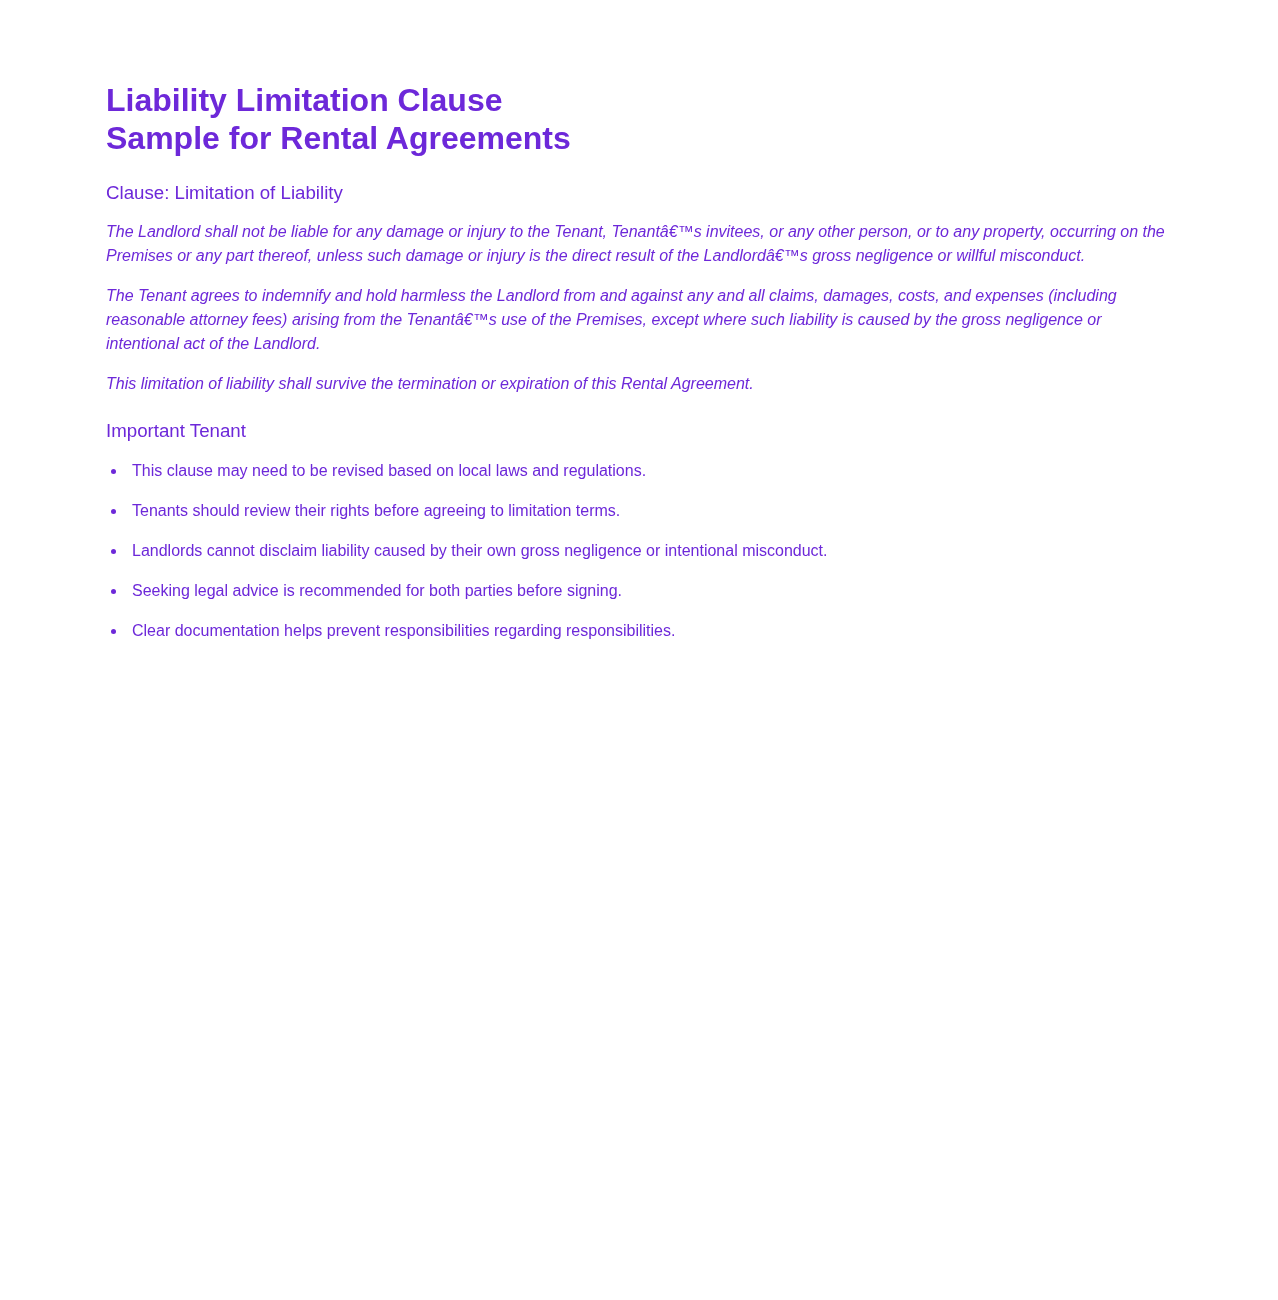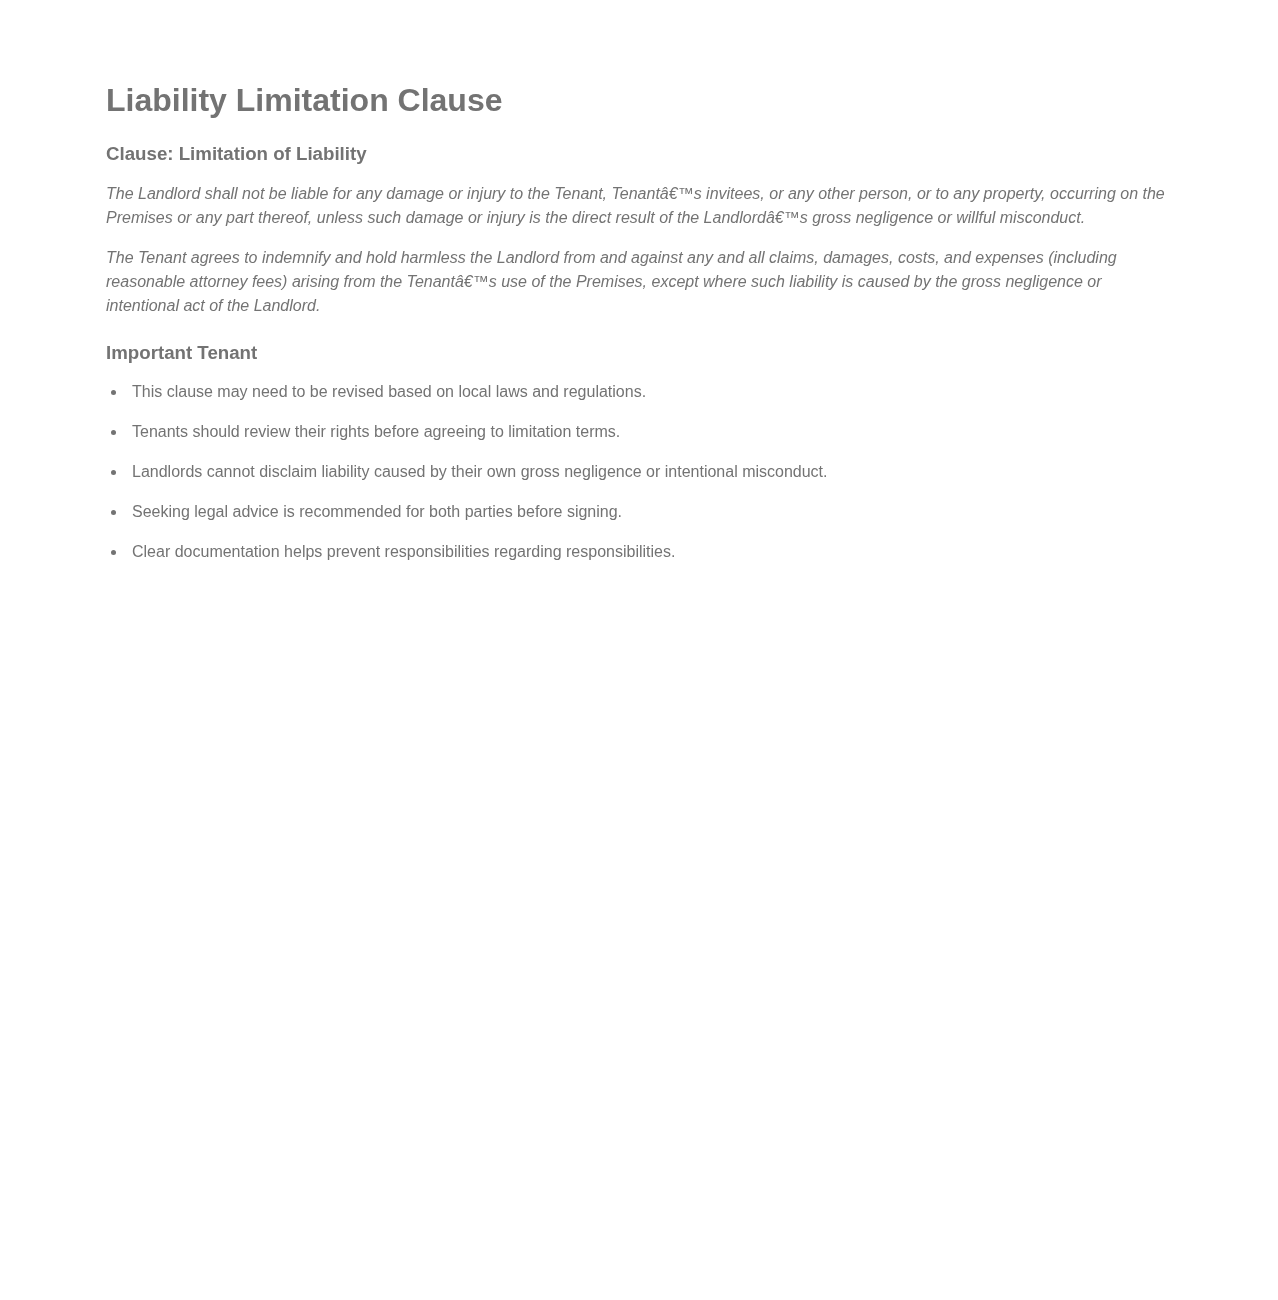"Liability Limitation Clause" .page { color: #737373 -> #6d28d9 }
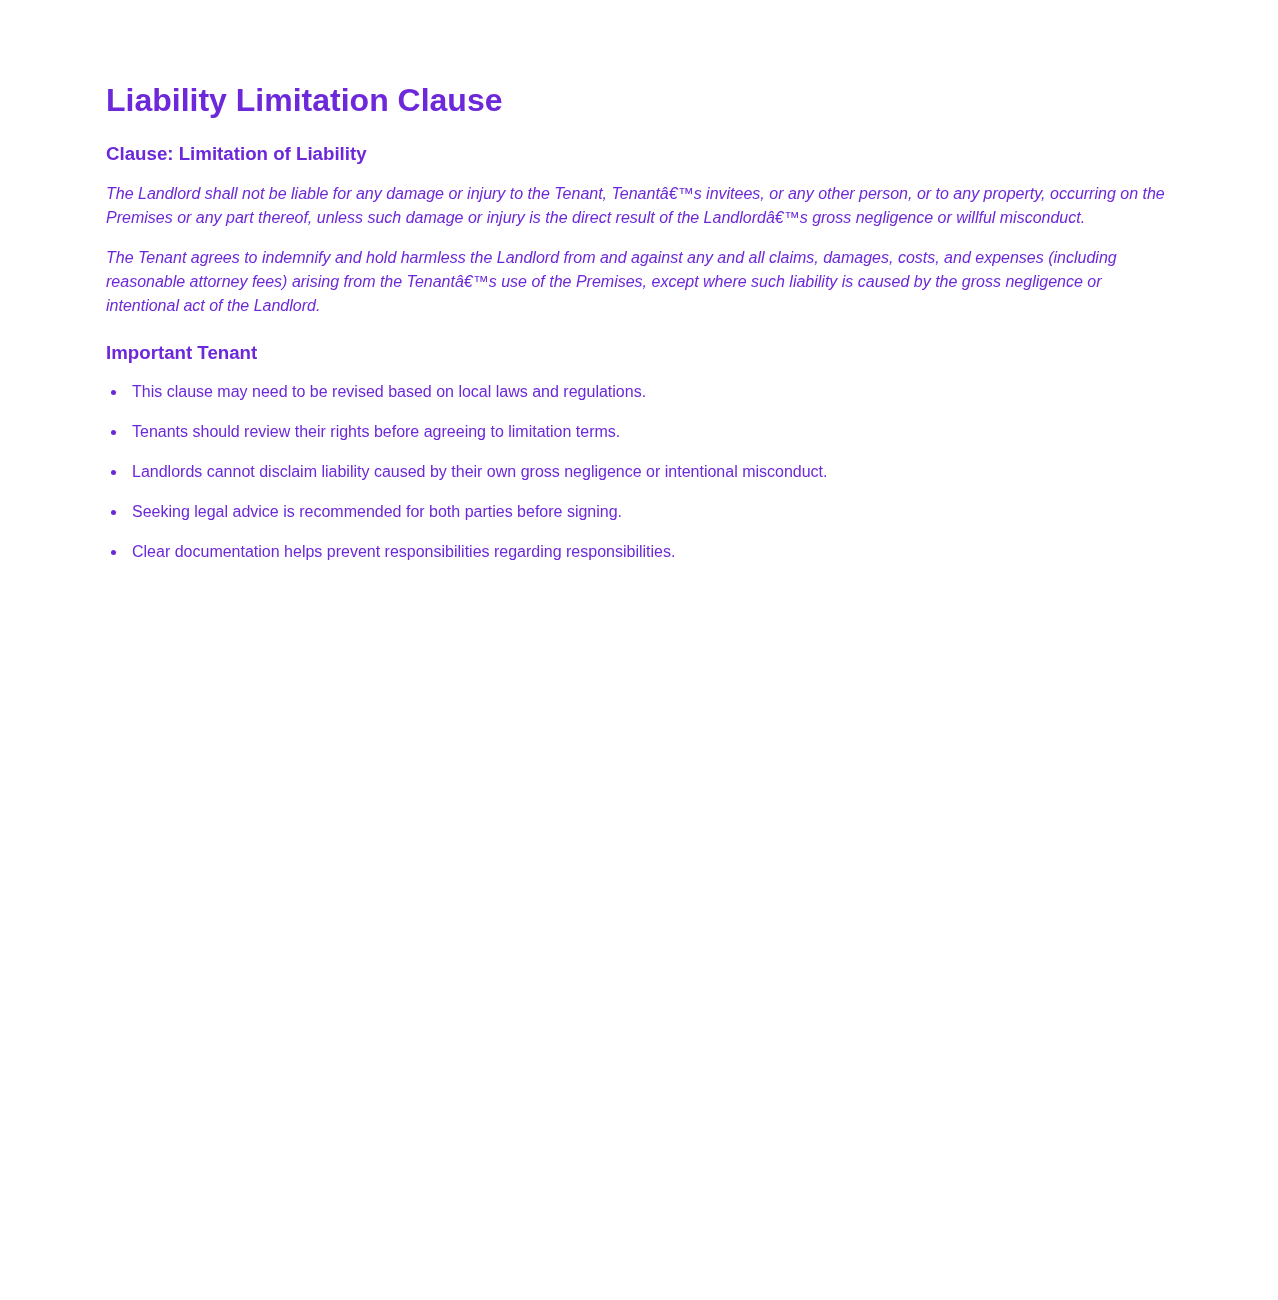"Sample for Rental Agreements" span { html: none -> <span>Sample for Rental Agreements</span> }
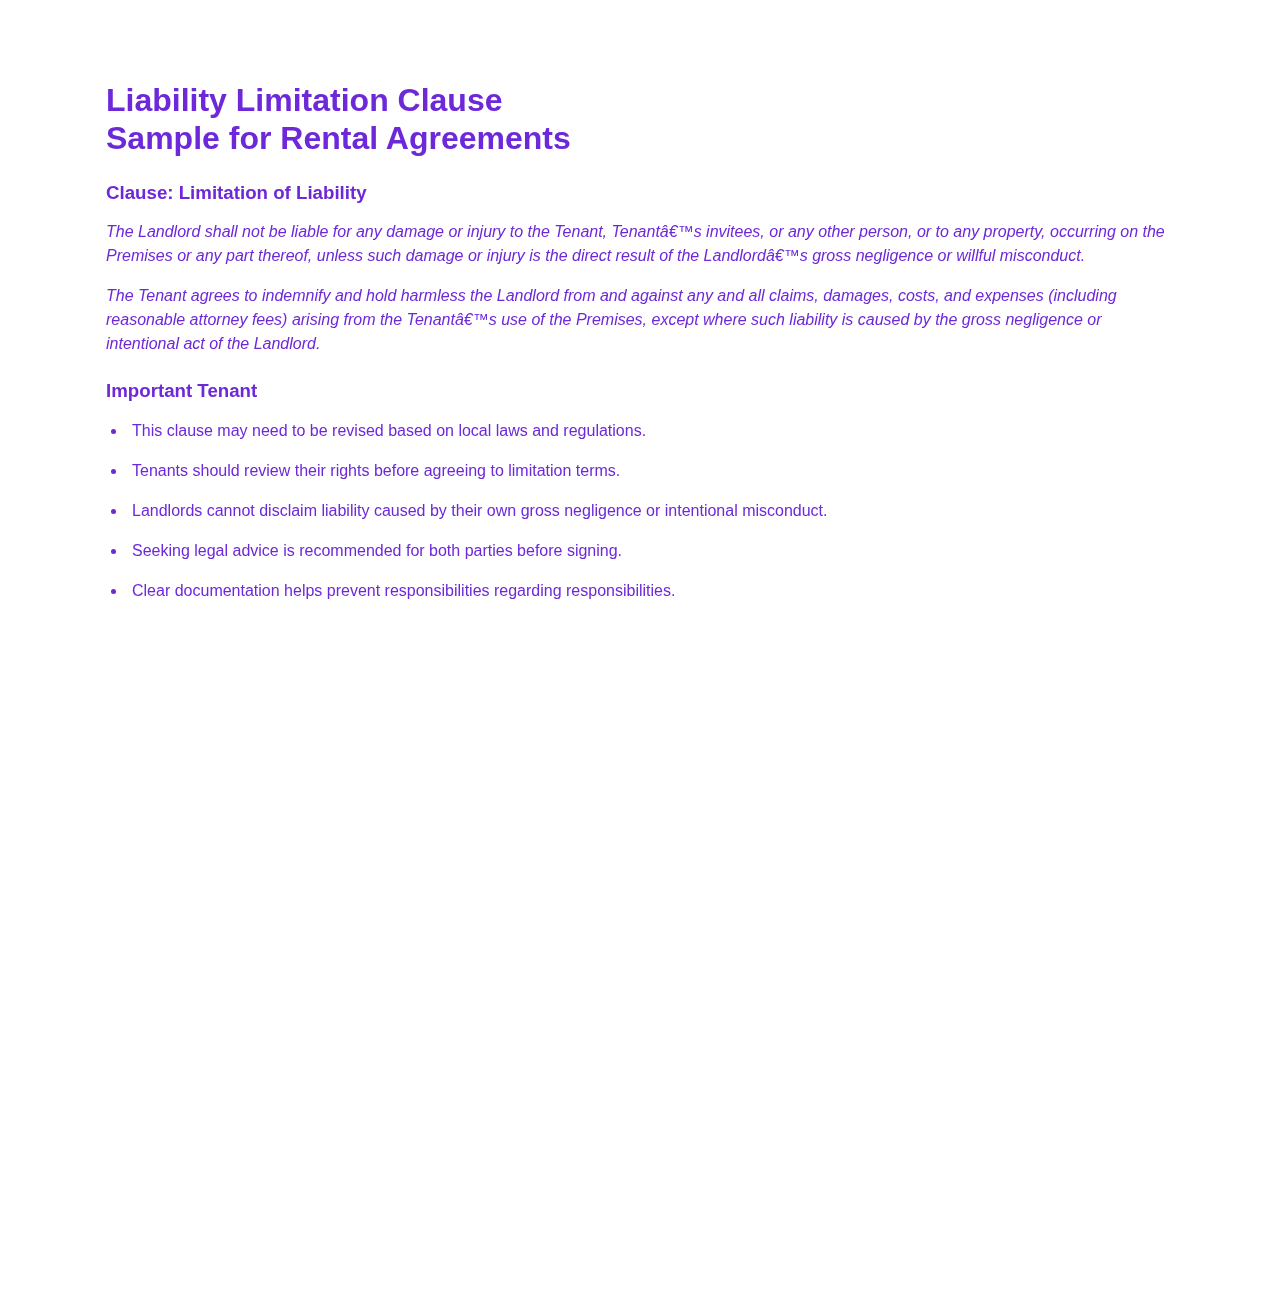"Clause: Limitation of Liability" h3.section-heading { font-weight: bold -> normal }
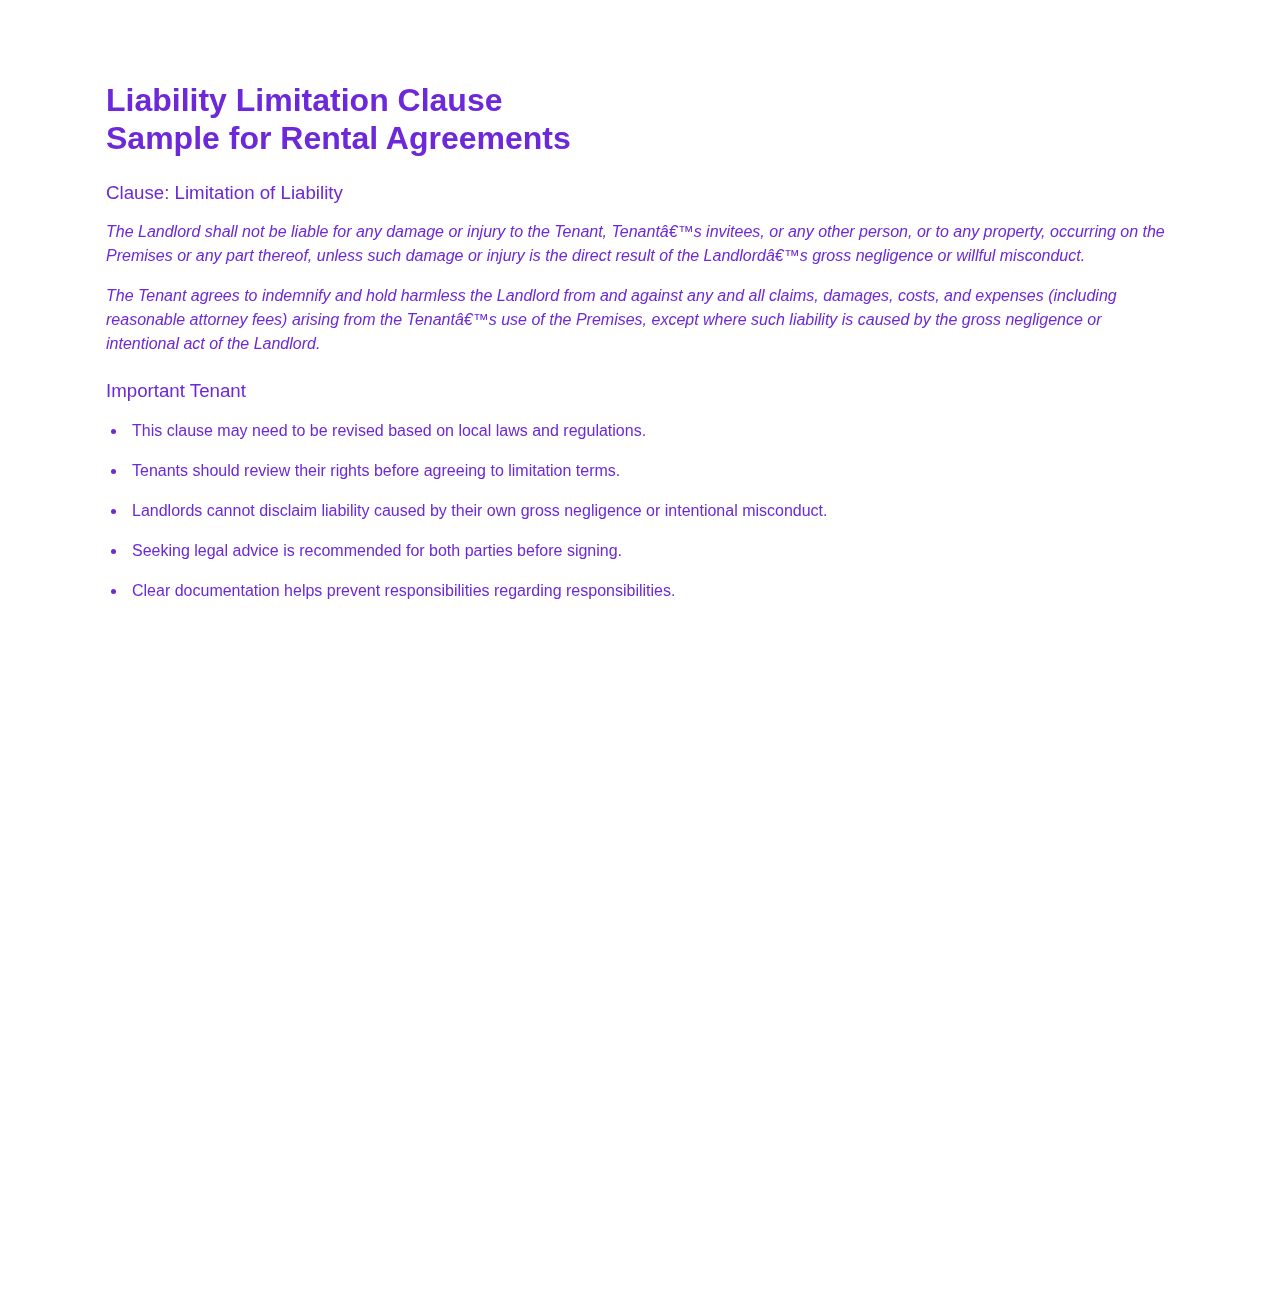"This limitation of liability shall" p.body-paragraph { html: none -> <p>This limitation of liability shall survive the termination or expiration of this Rental Agreement.</p> }
